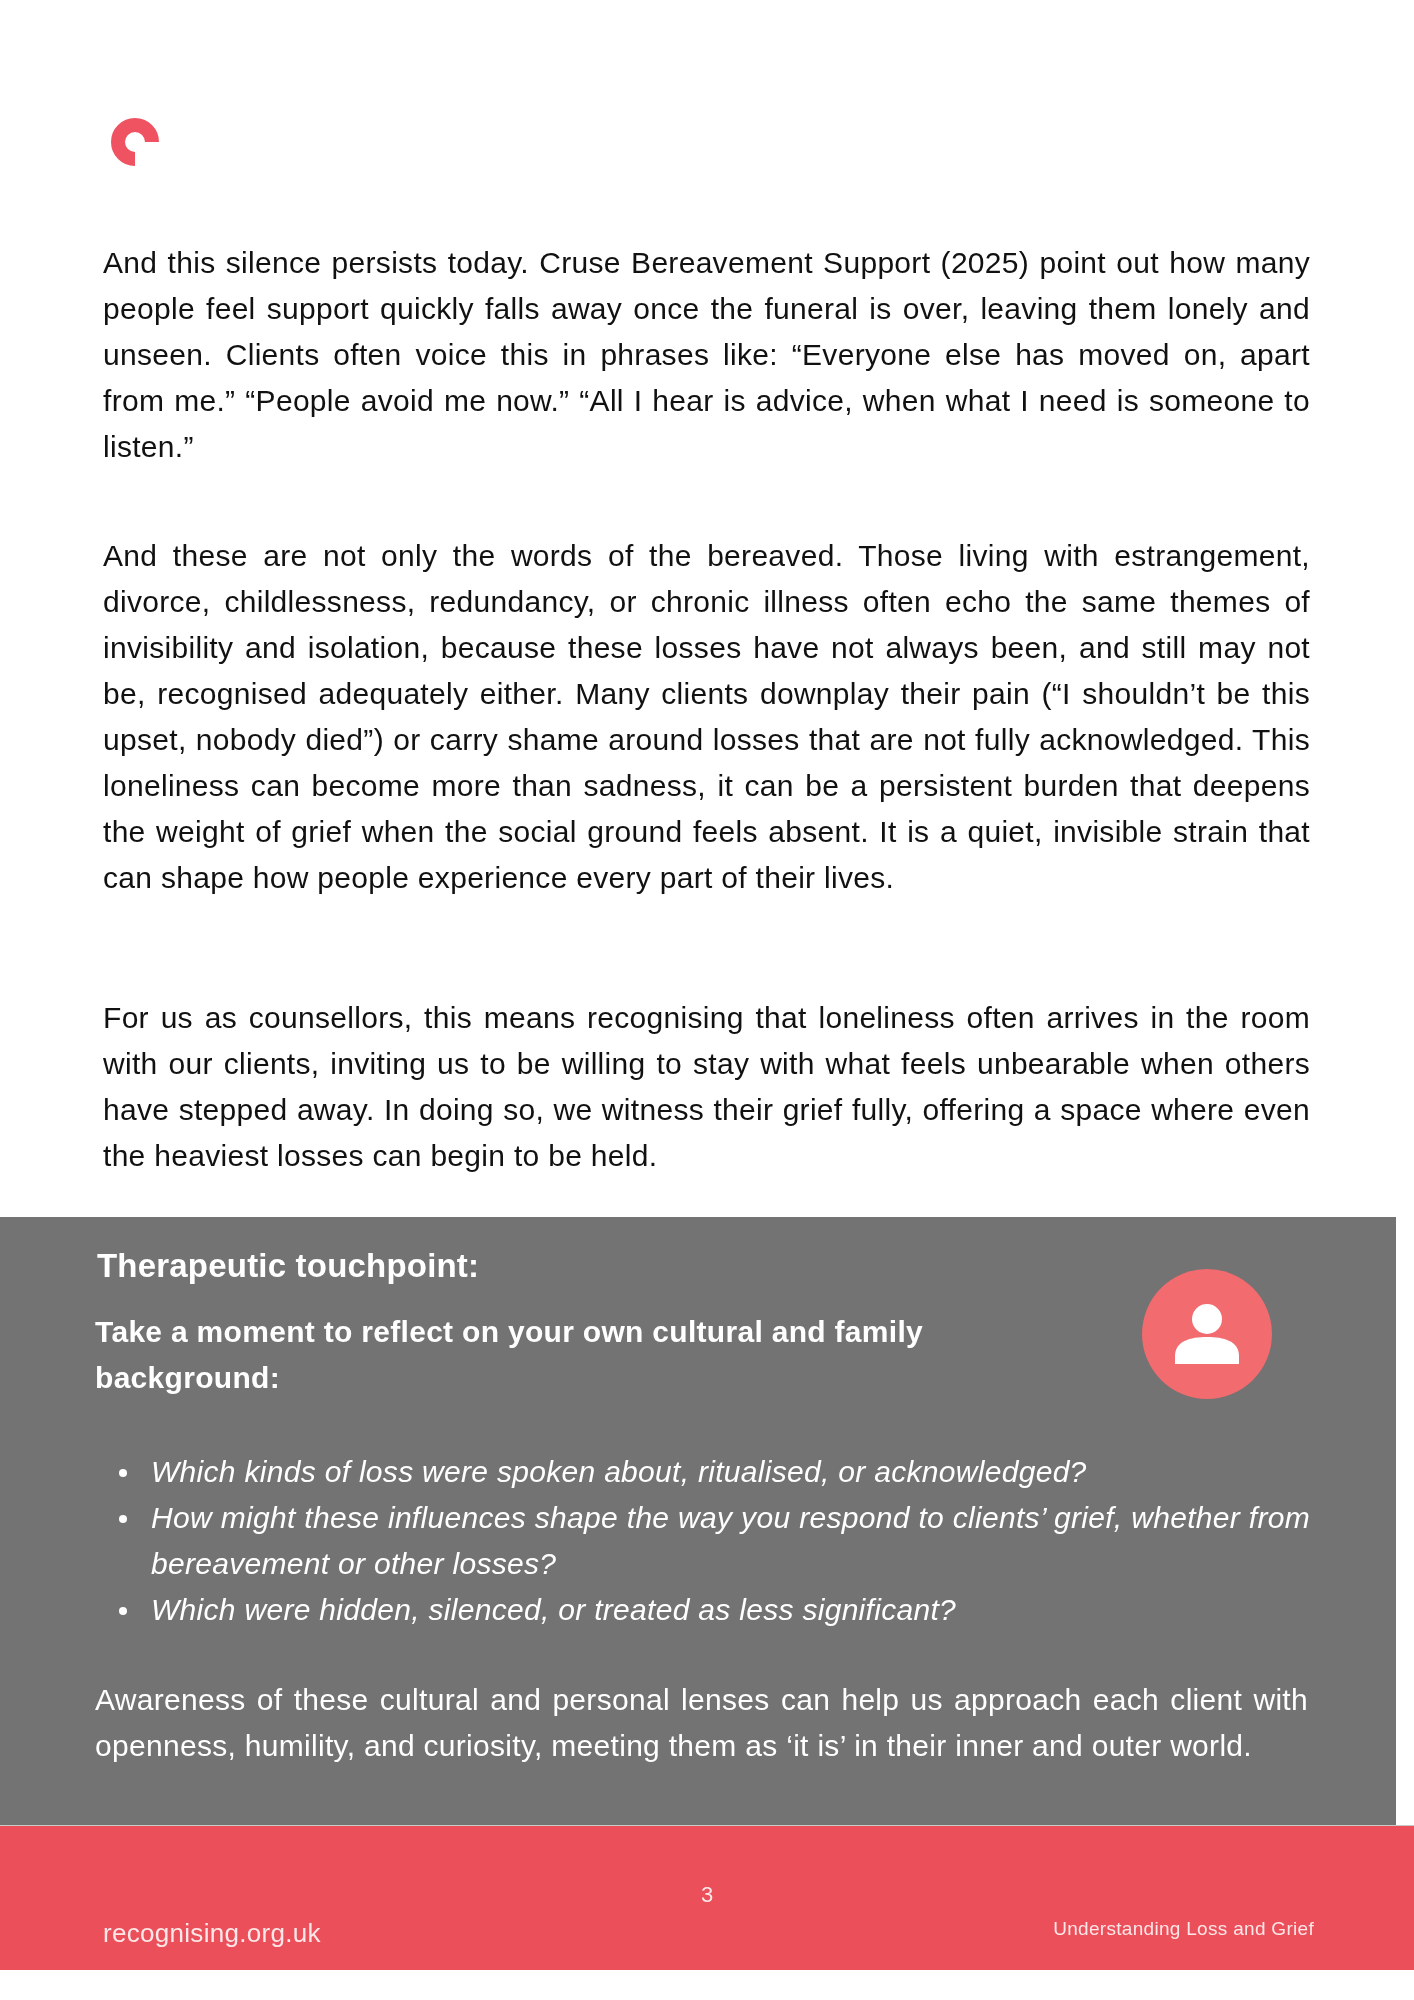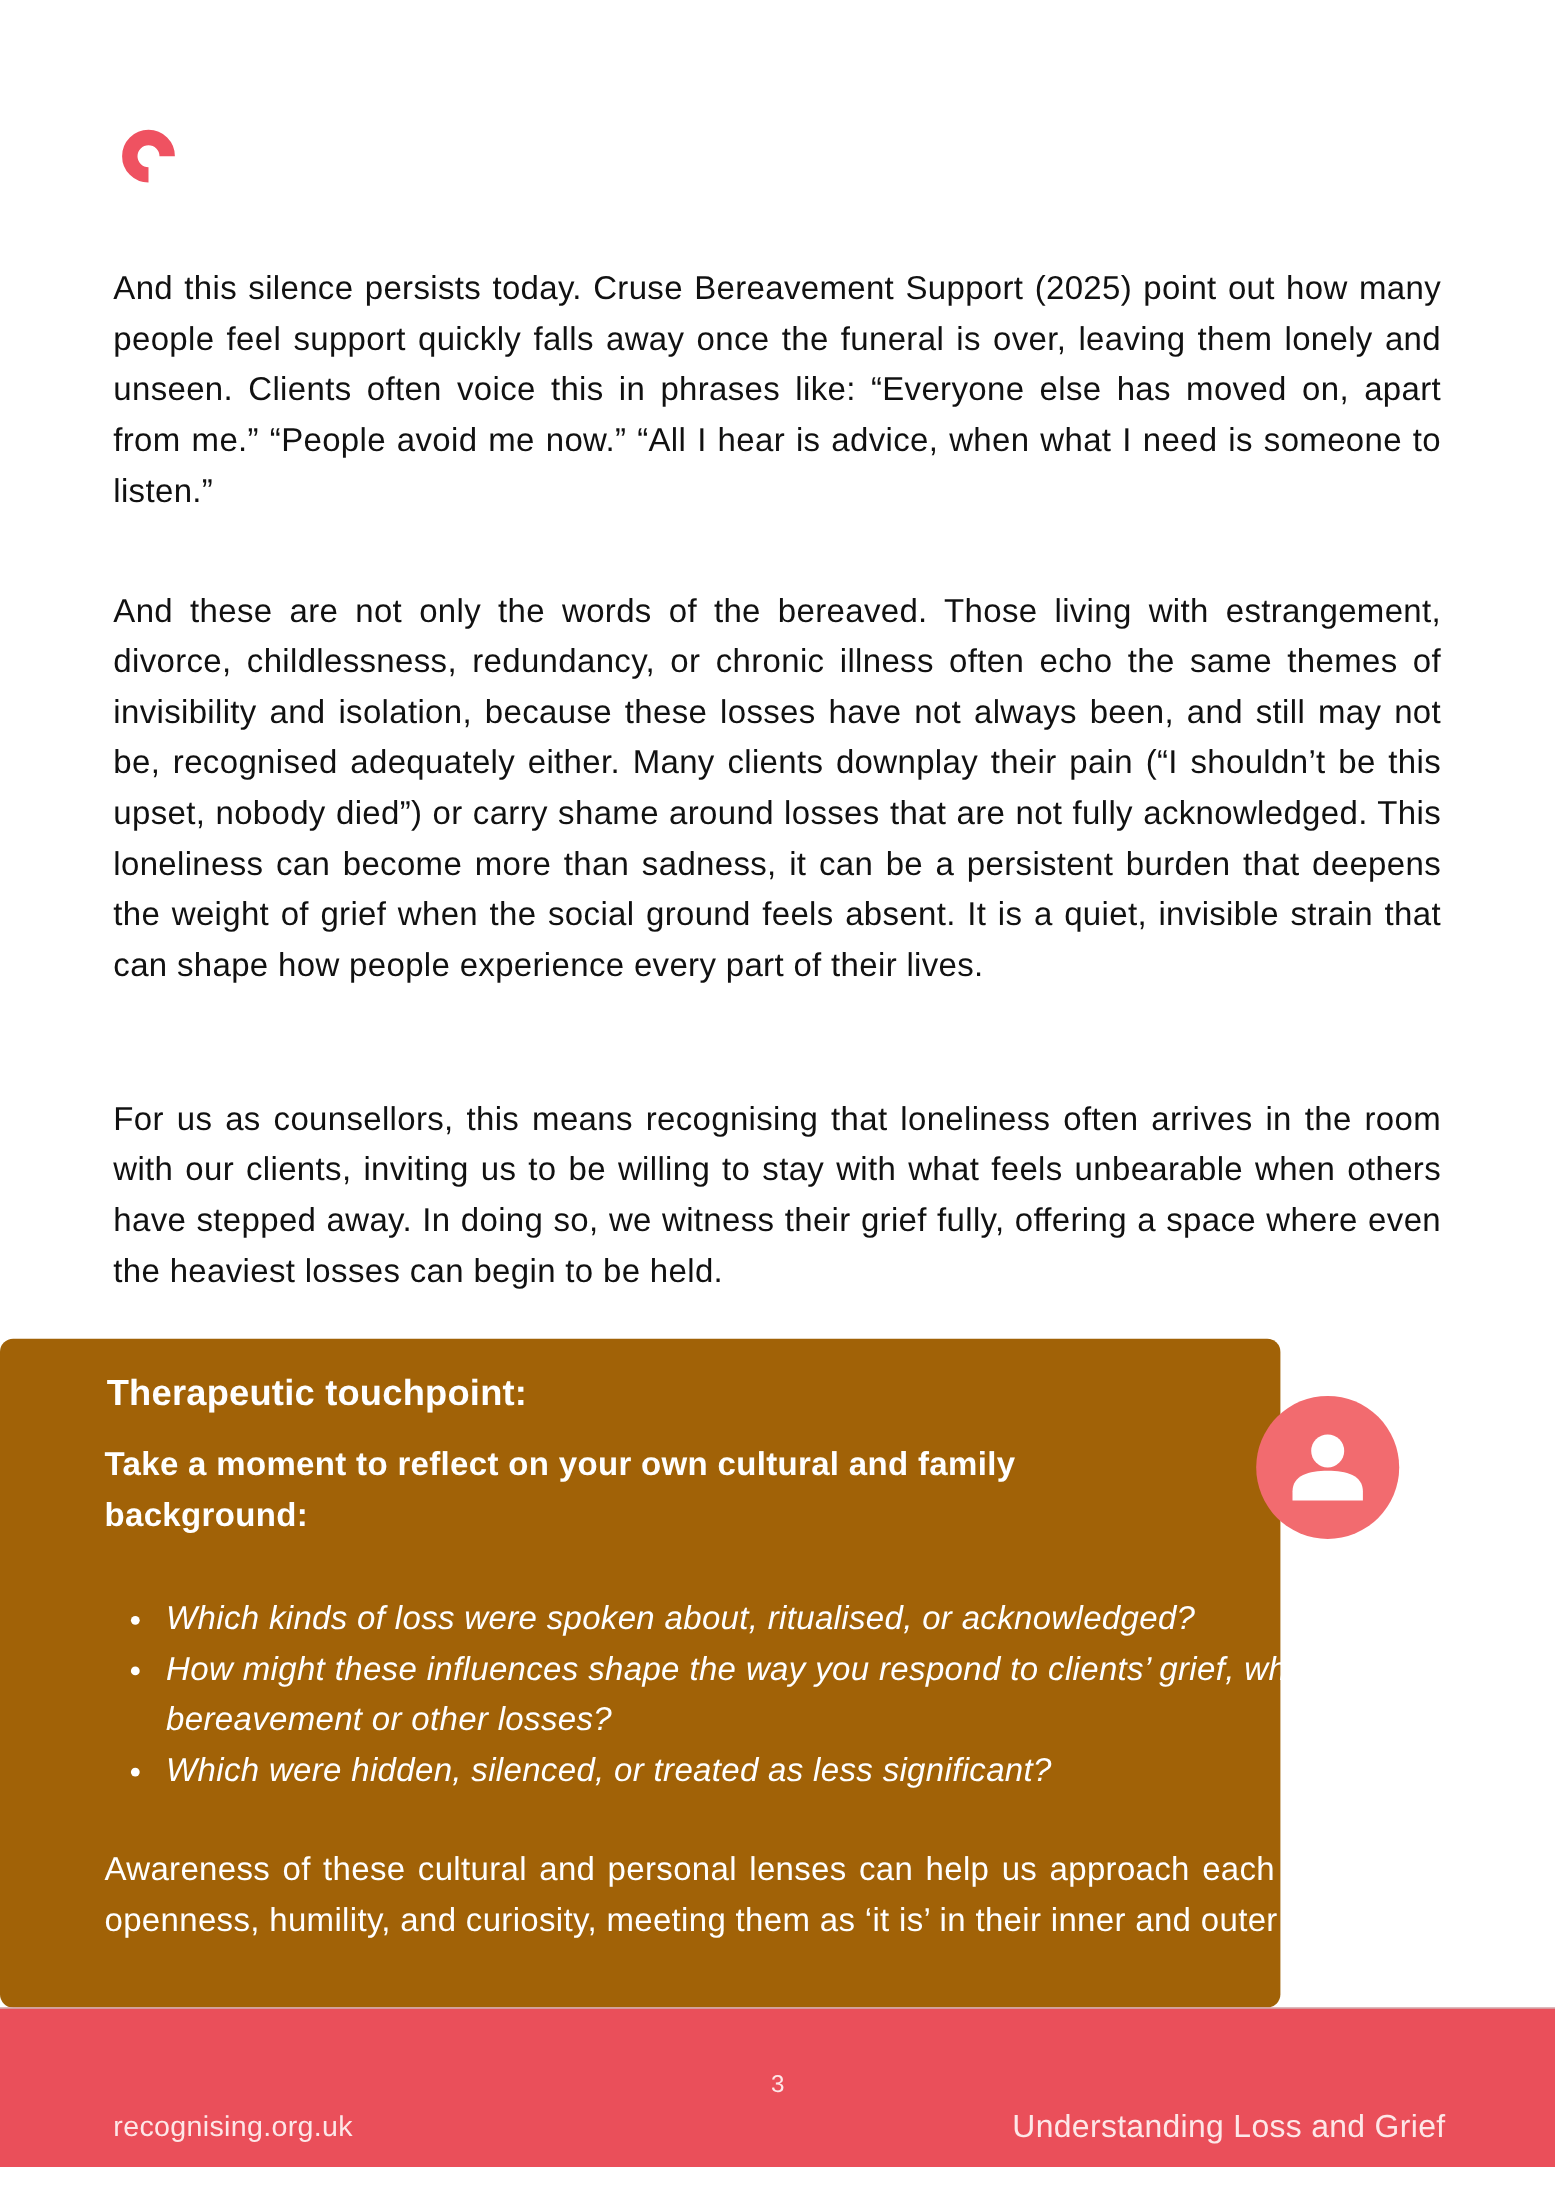"Therapeutic touchpoint:" .touch-box { background: #a16207 -> #737373; border-radius: 12px -> none; width: 1164px -> 1396px }
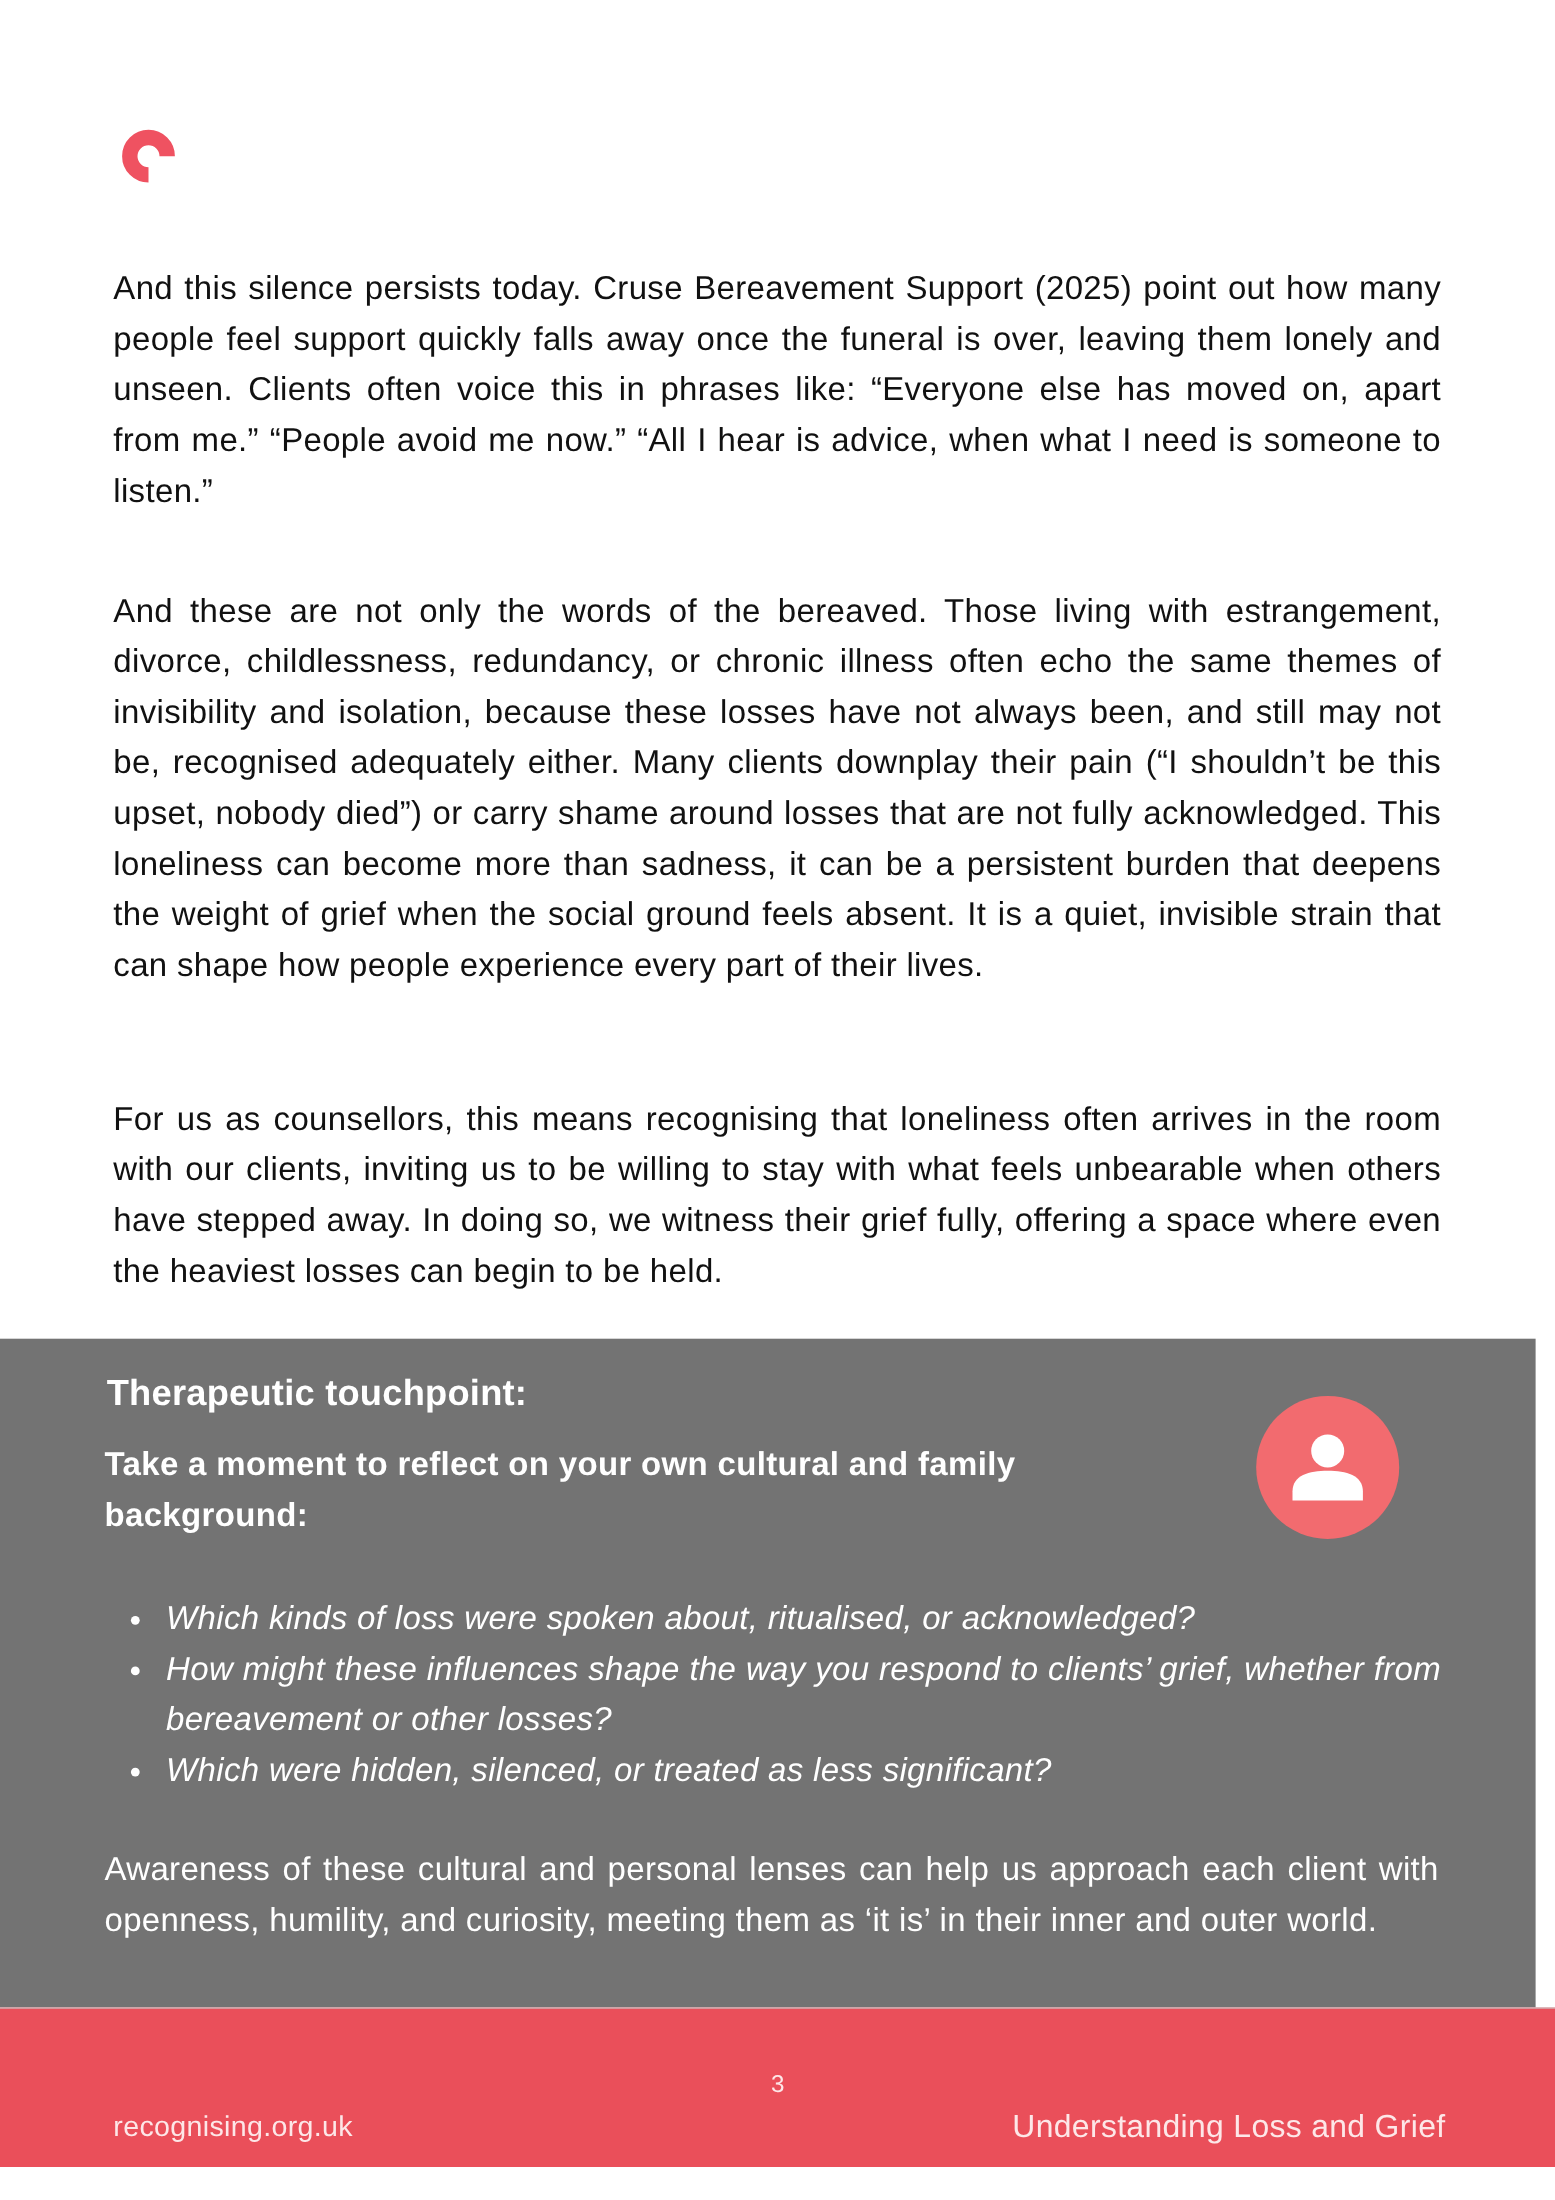"Understanding Loss and Grief" .footer-doc { font-size: 29px -> 19px }
